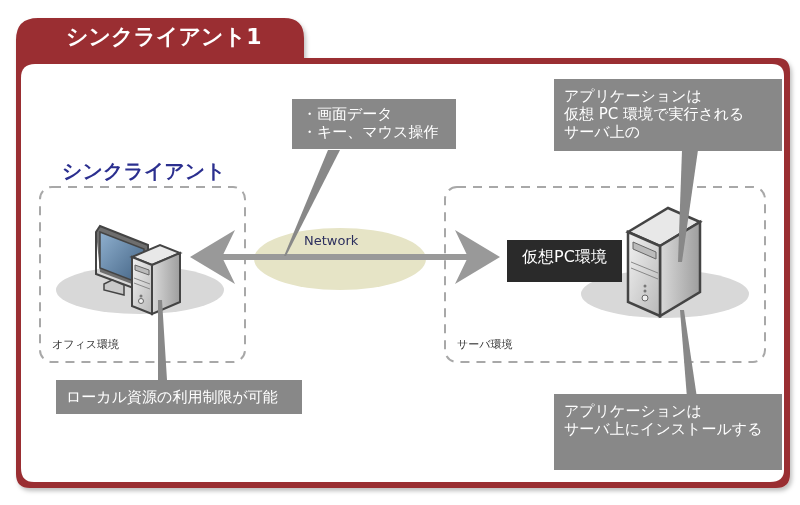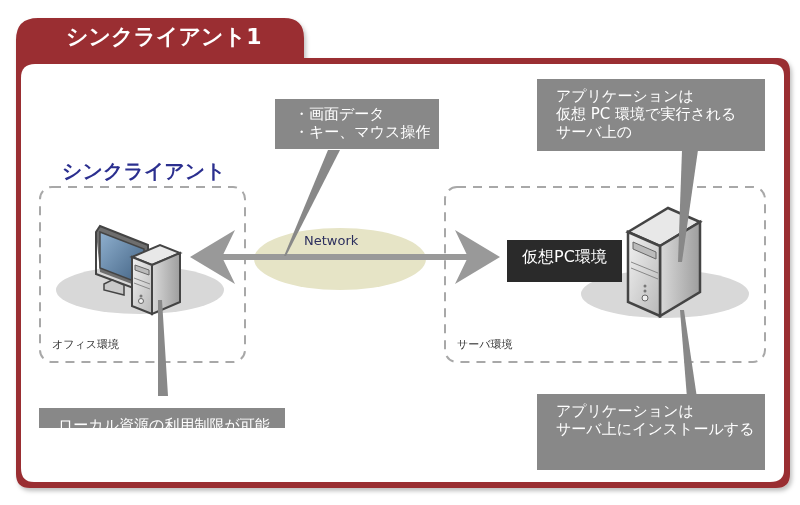"アプリケーションは" .callout { margin-left: none -> 17px; padding: 4px 19px -> 4px 10px }
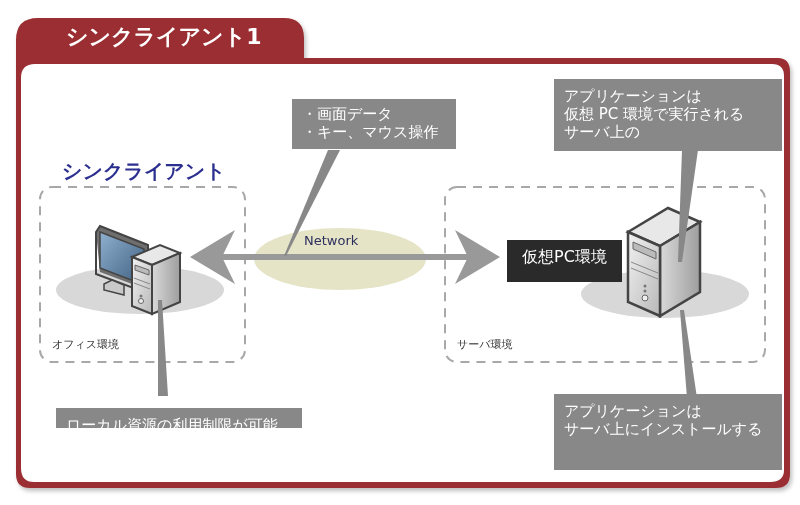"ローカル資源の利用制限が可能" div.abs { height: 20px -> 34px; top: 408px -> 380px }
